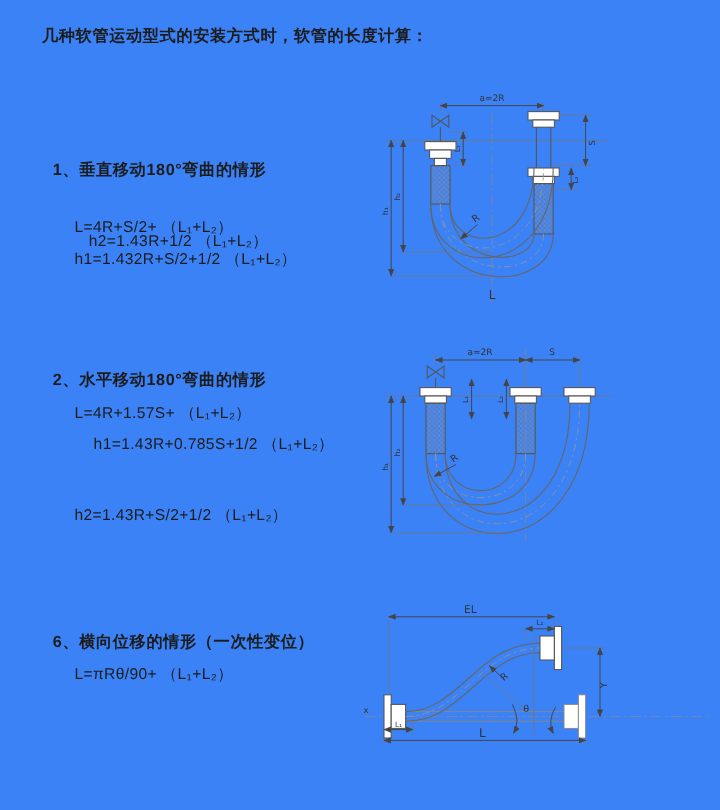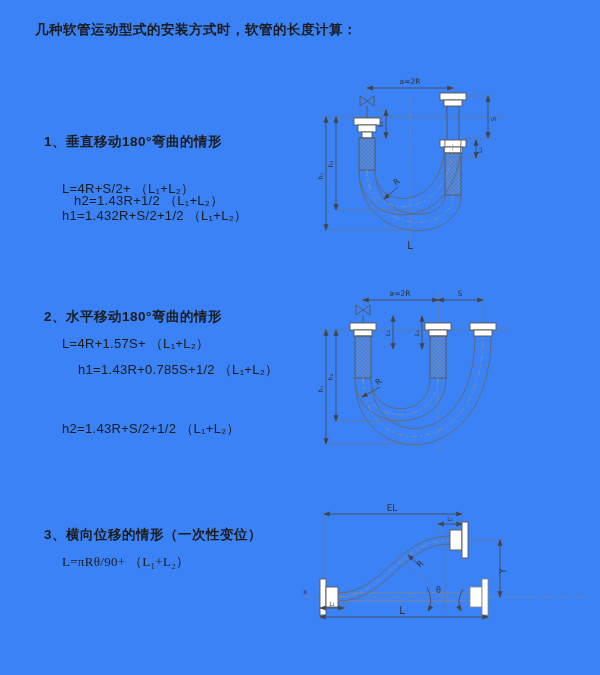"3、横向位移的情形（一次性变位）" div.abs { text: 3 -> 6 }
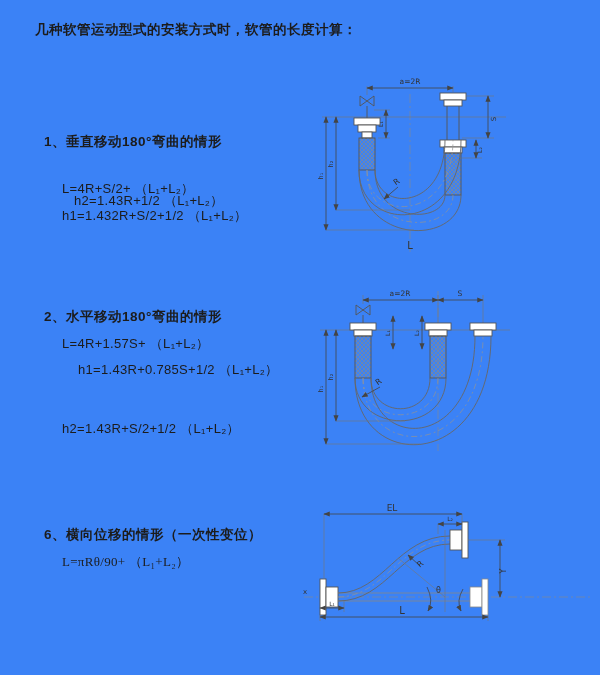"L=πRθ/90+ （L₁+L₂）" div.abs { font-family: Liberation Serif, serif -> none }
